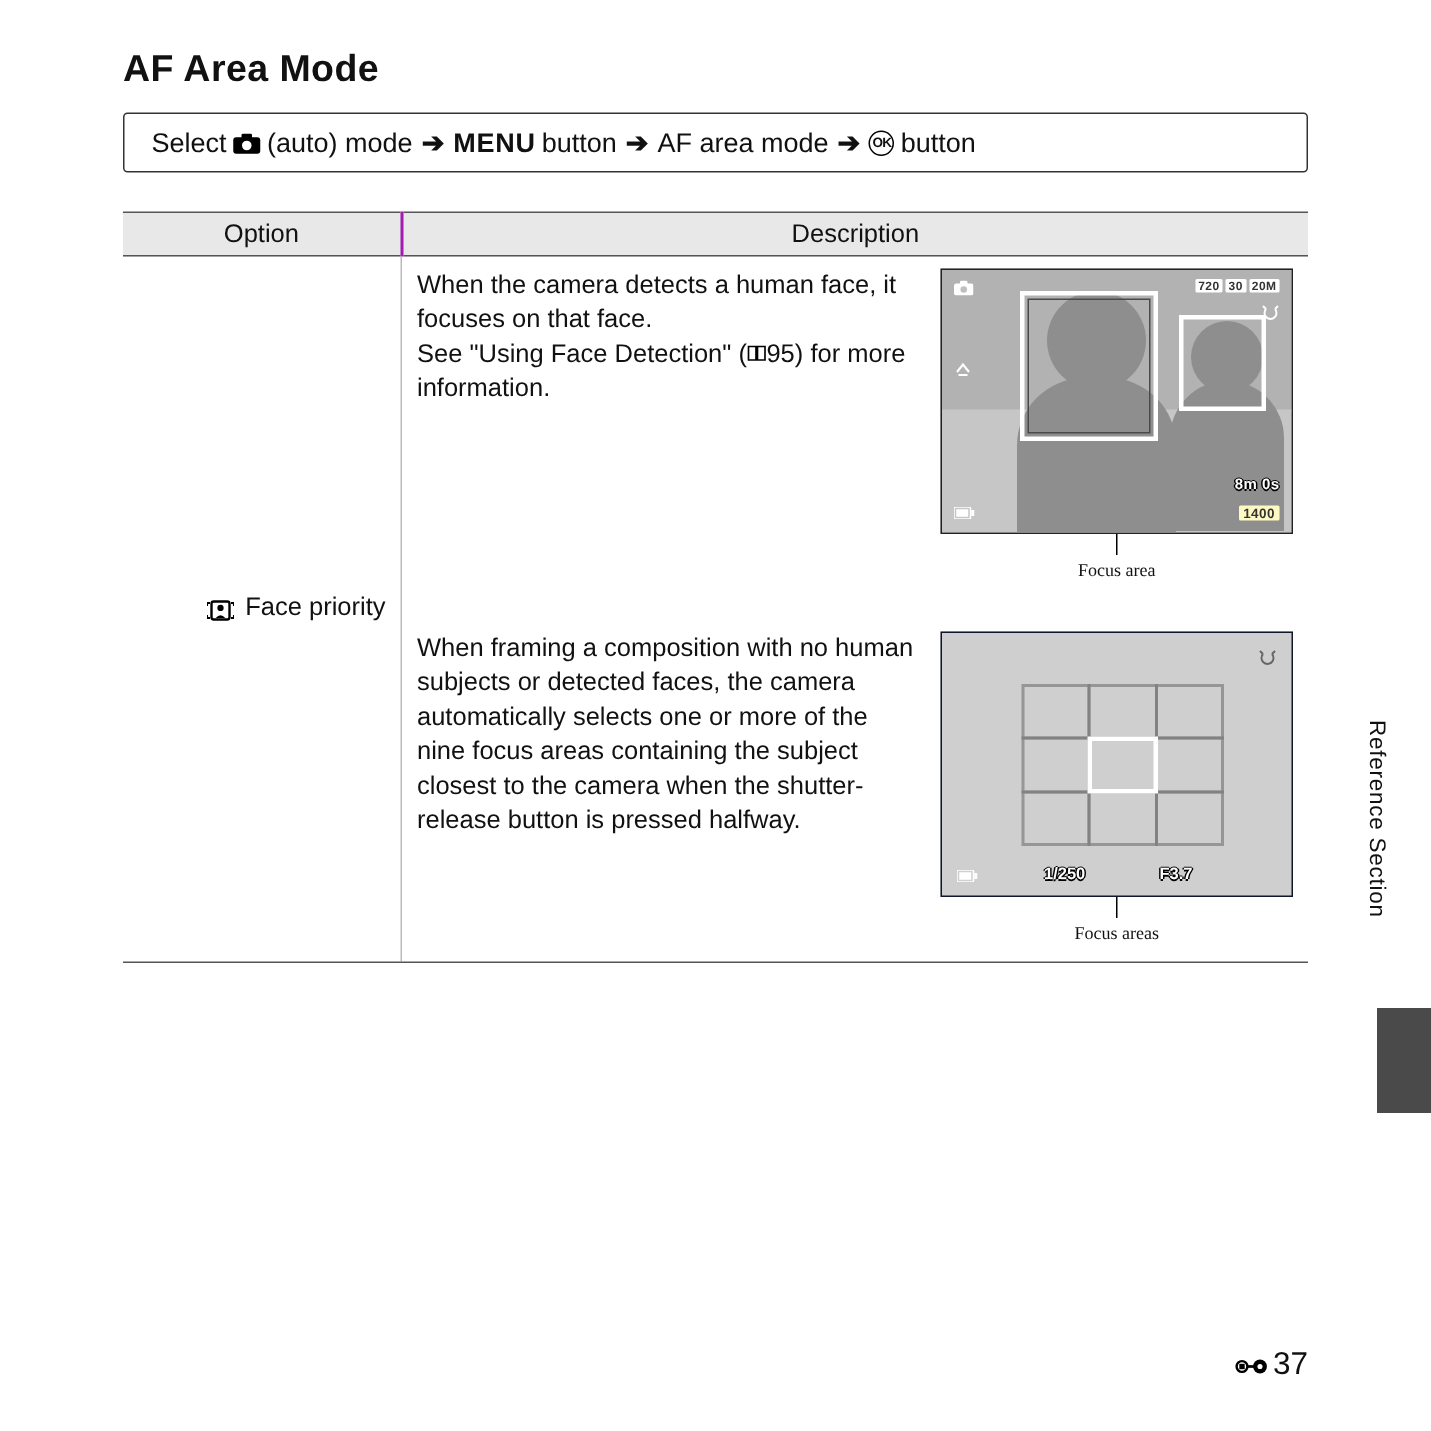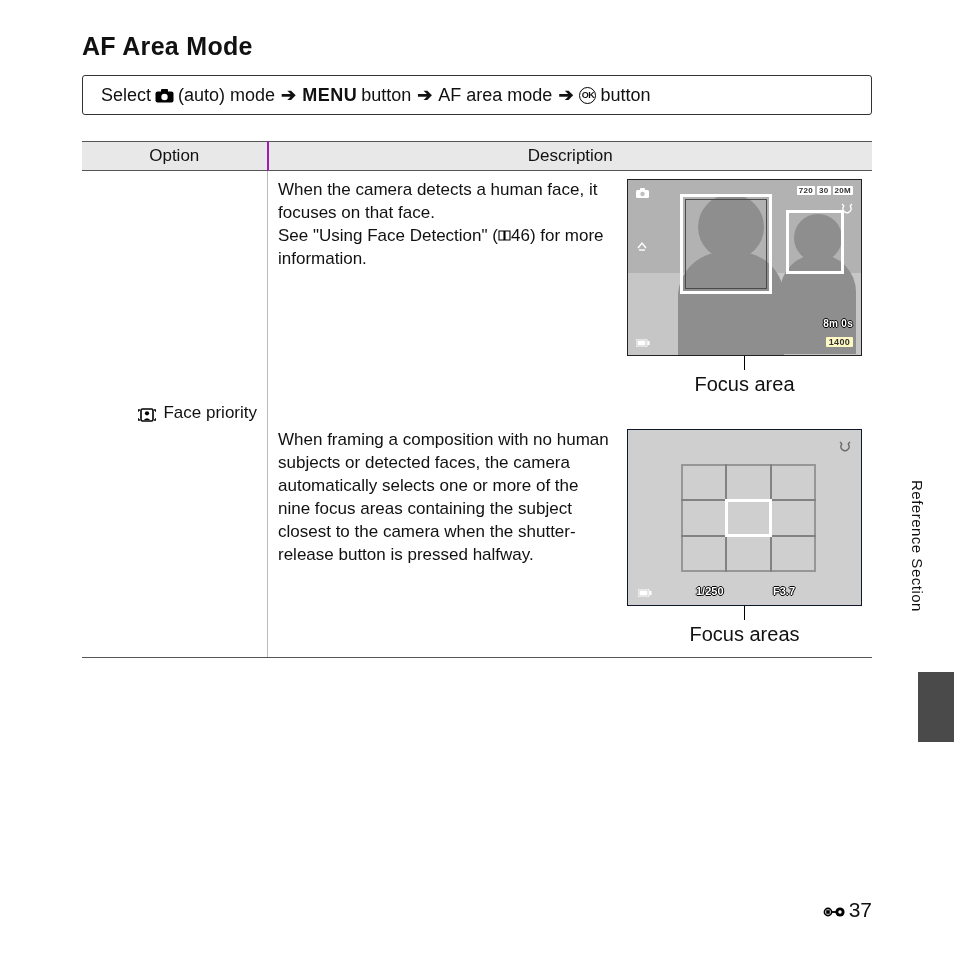"46" span { text: 46 -> 95 }
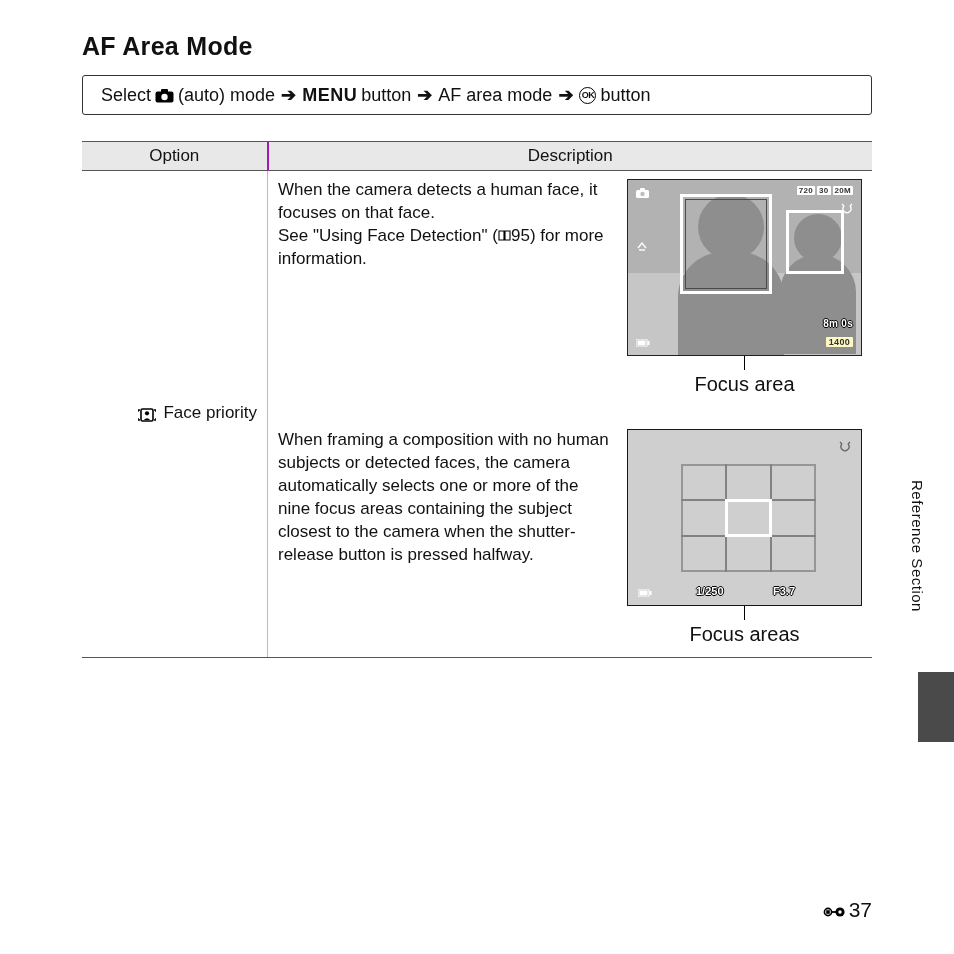"Focus area" .caption { font-family: none -> Liberation Serif, serif; font-size: 20px -> 12px }
